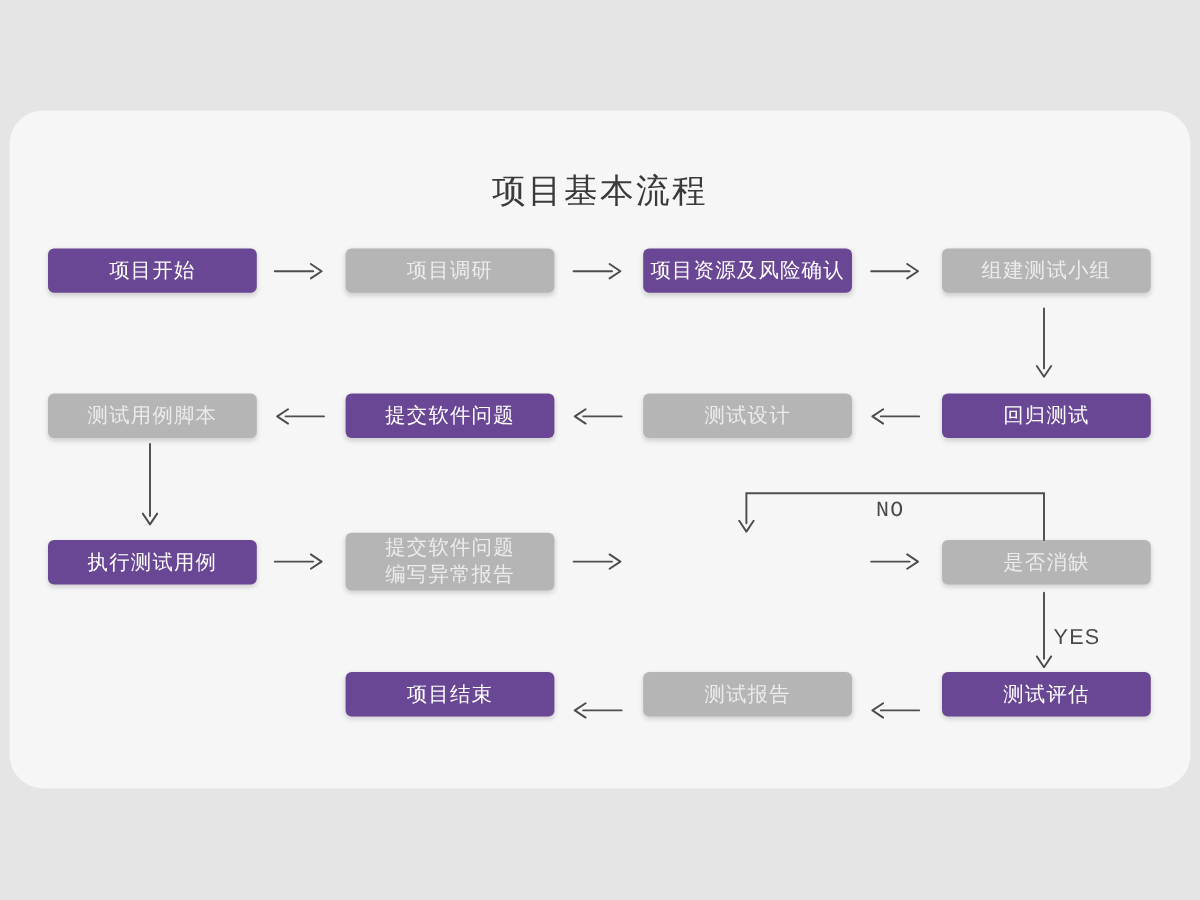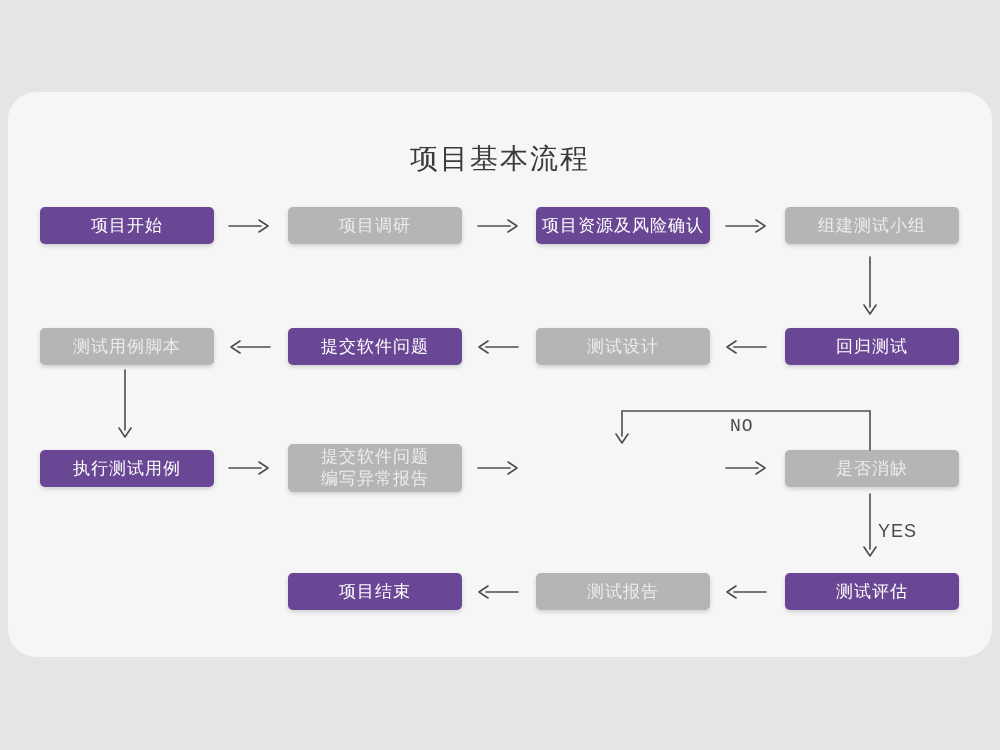"项目结束" .r4 { top: 573px -> 560px }
